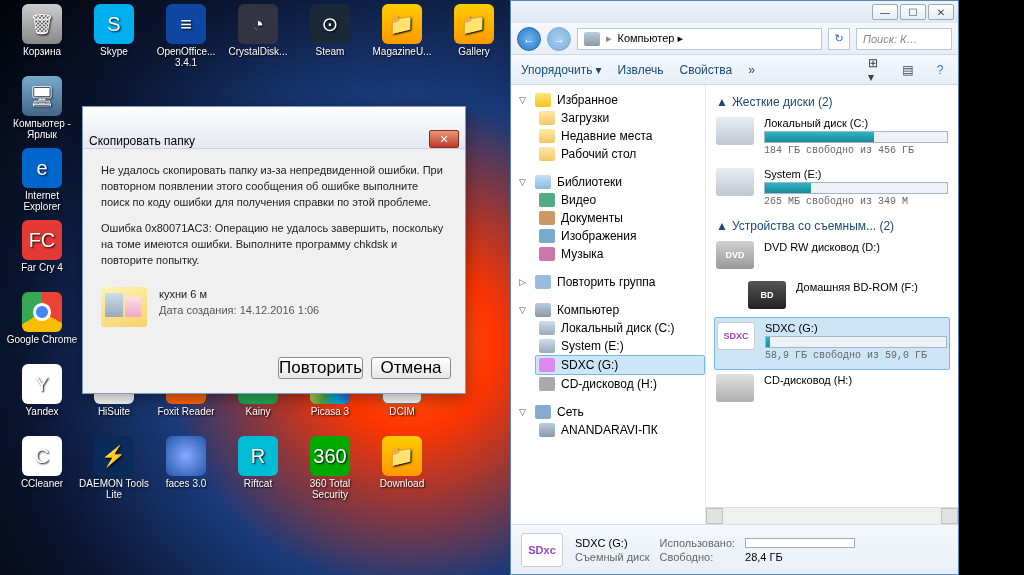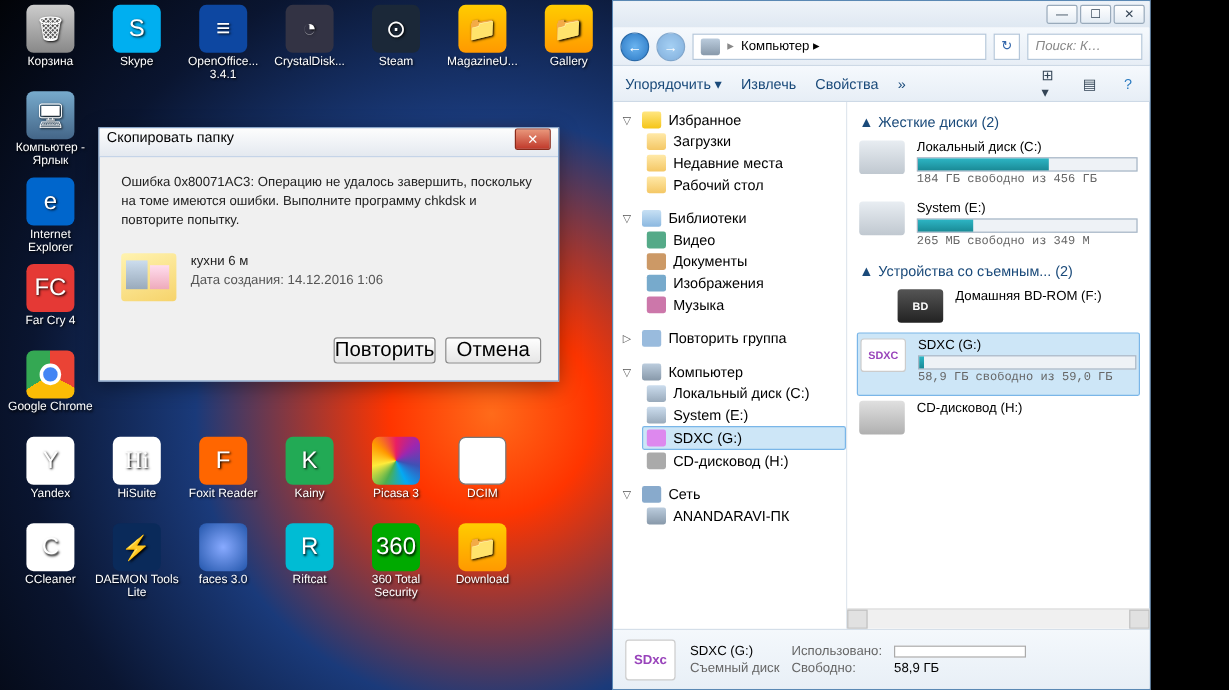"Скопировать папку" .dialog-title { align-items: flex-start -> flex-end; height: 24px -> 42px }
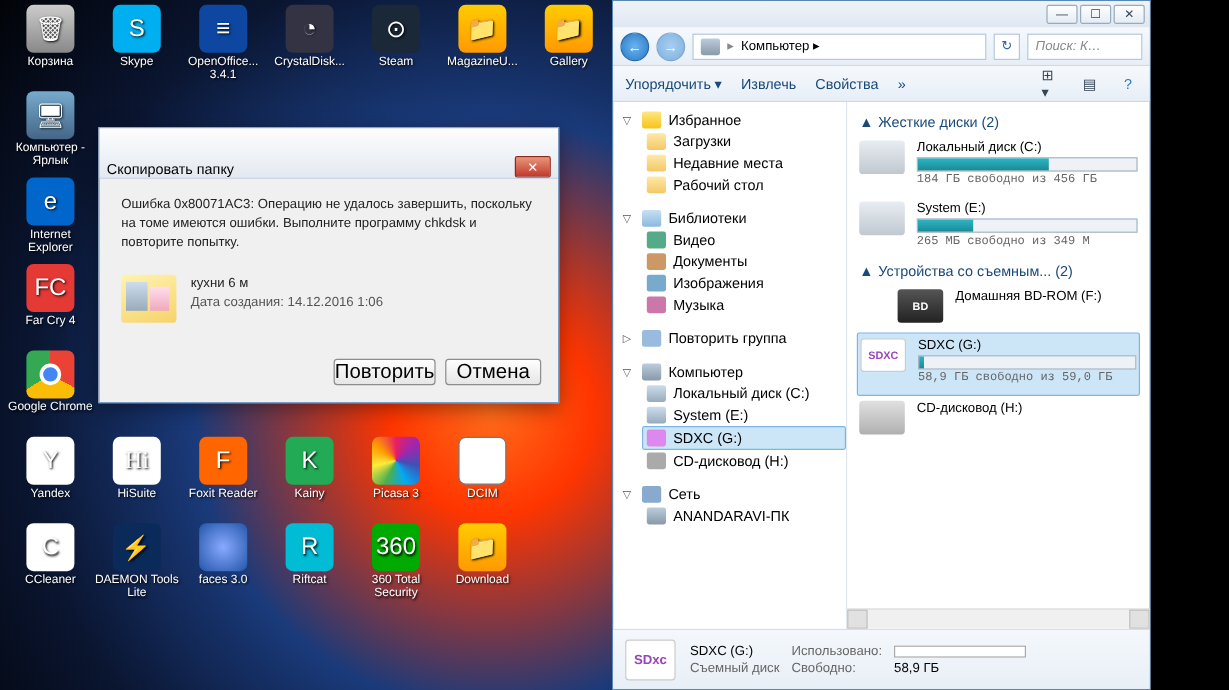"Не удалось скопировать папку из-за" p { html: none -> <p>Не удалось скопировать папку из-за непредвиденной ошибки. При повторном появлении этого сообщения об ошибке выполните поиск по коду ошибки для получения справки по этой проблеме.</p> }
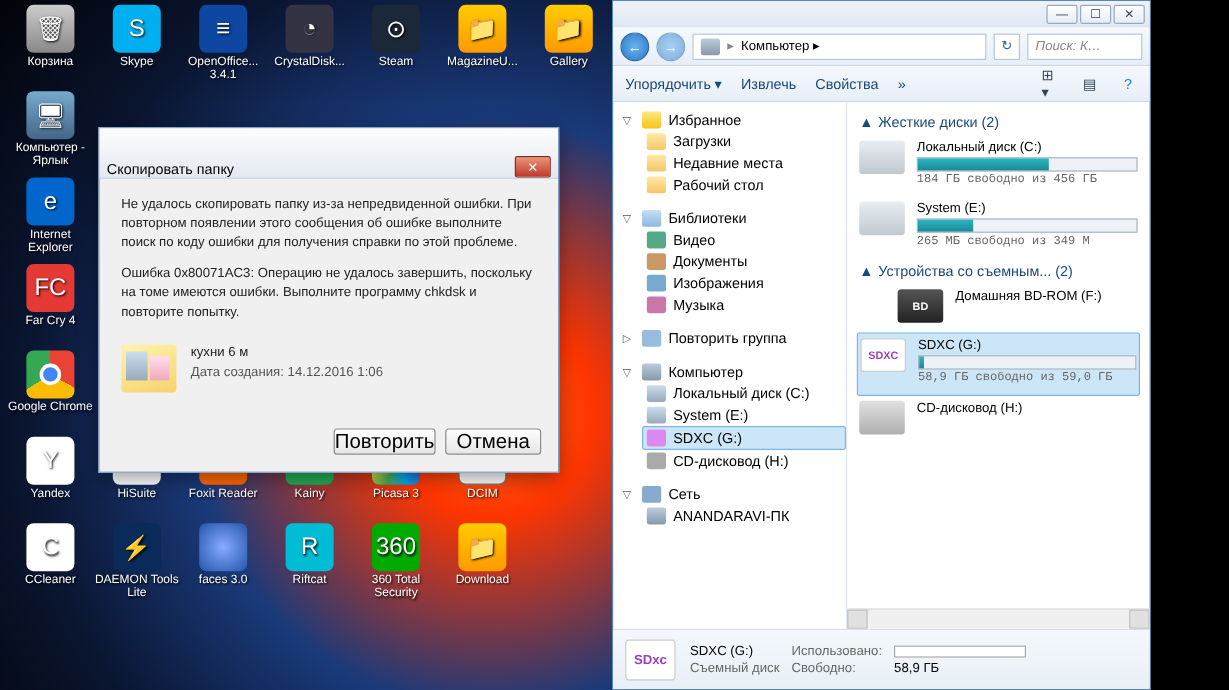"DVD" div.drive { html: none -> <div> <div>DVD</div> <div> <div>DVD RW дисковод (D:)</div> </div> </div> }
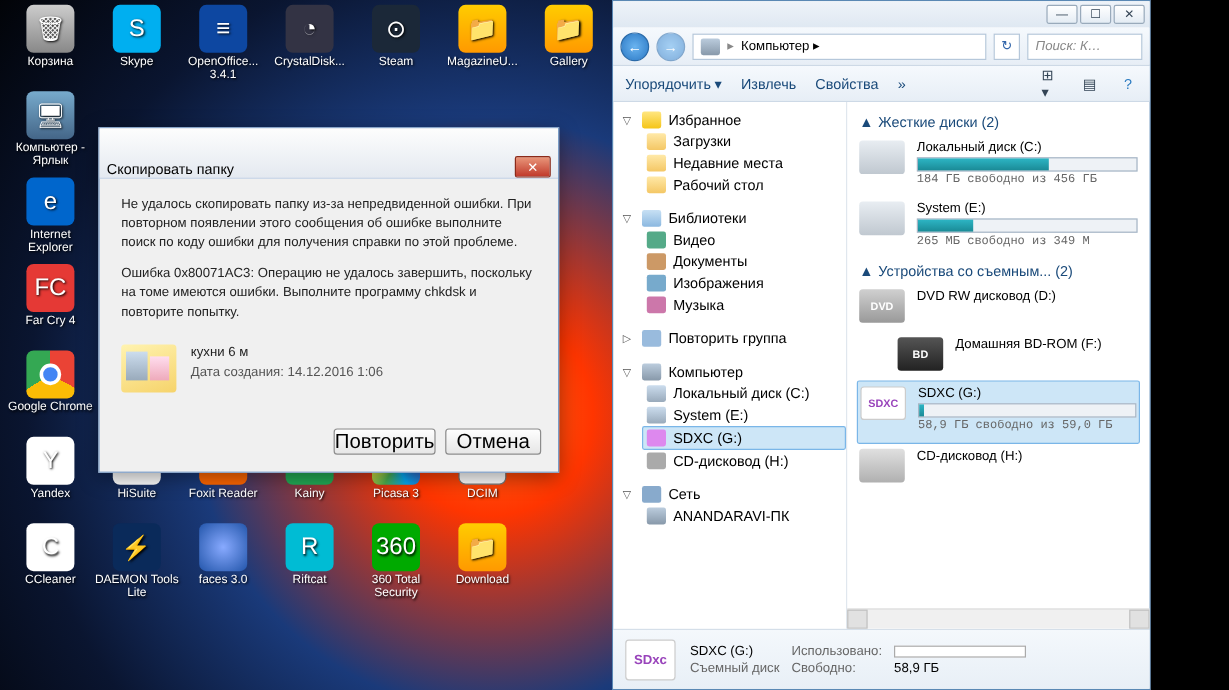"58,9 ГБ" div { text: 58,9 -> 28,4 }
